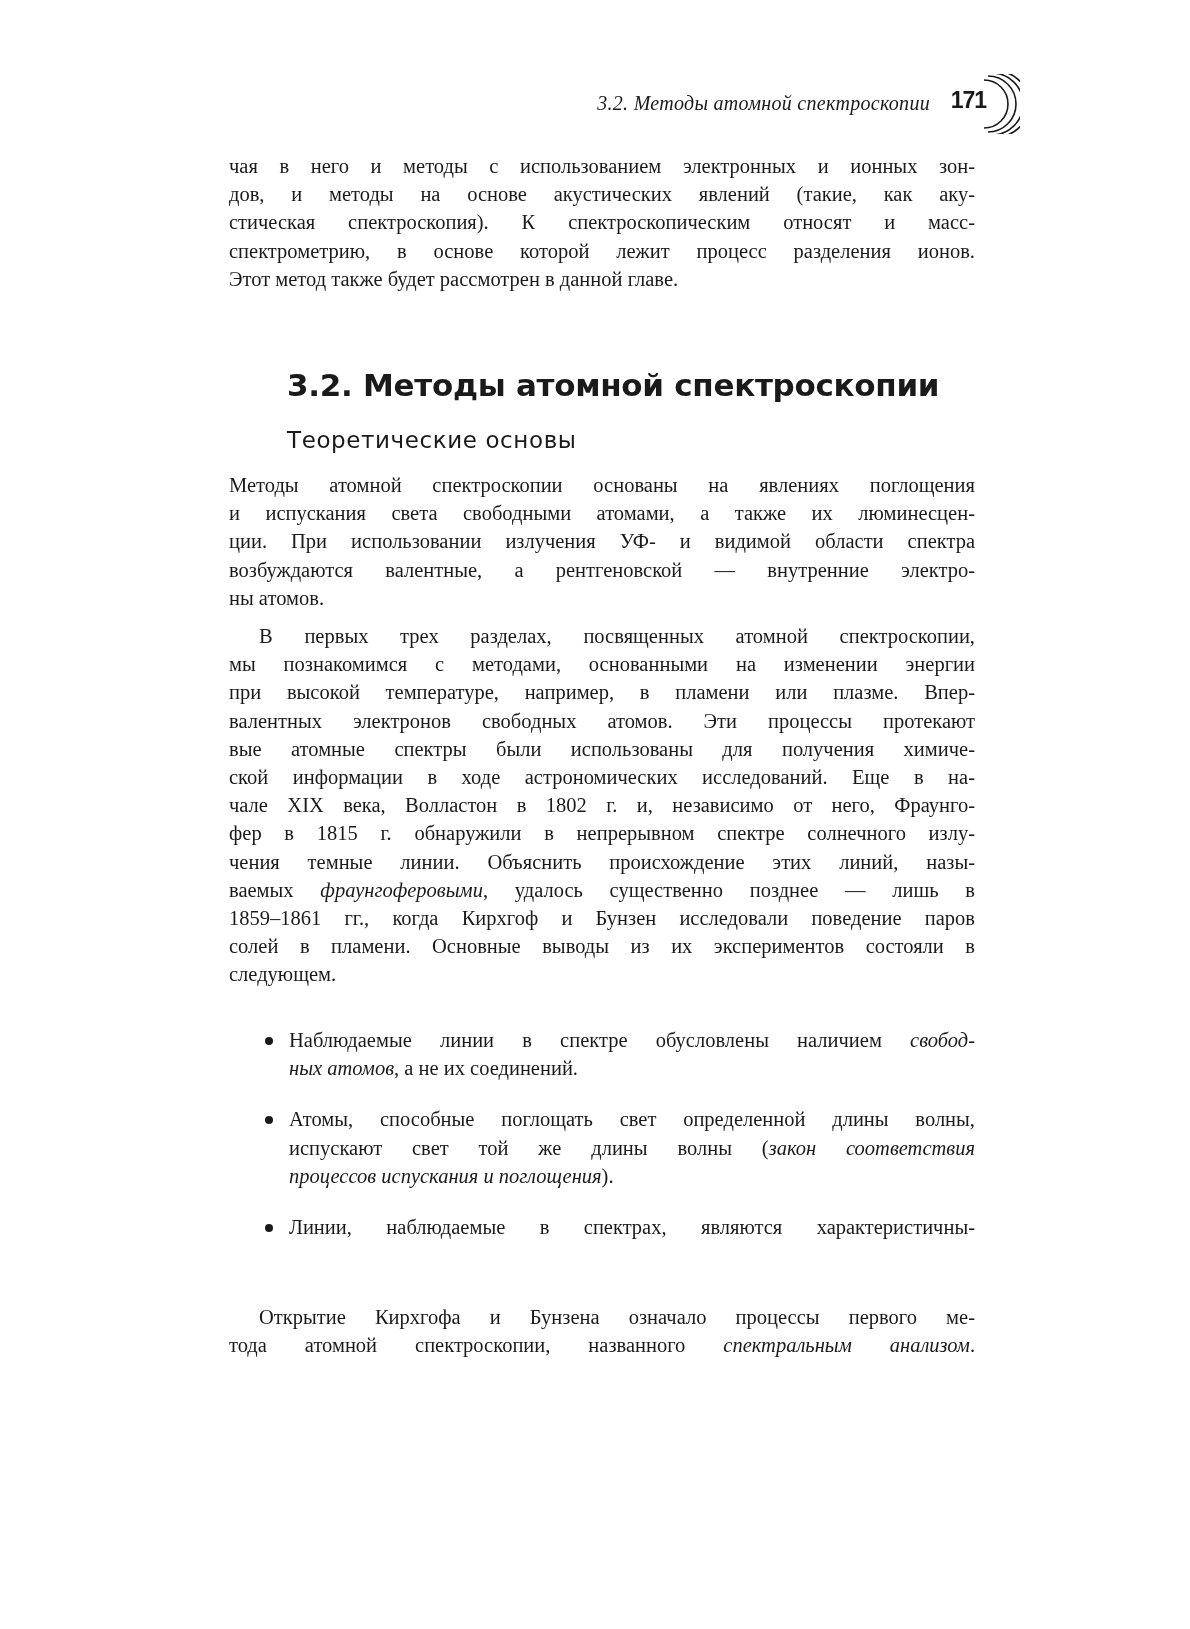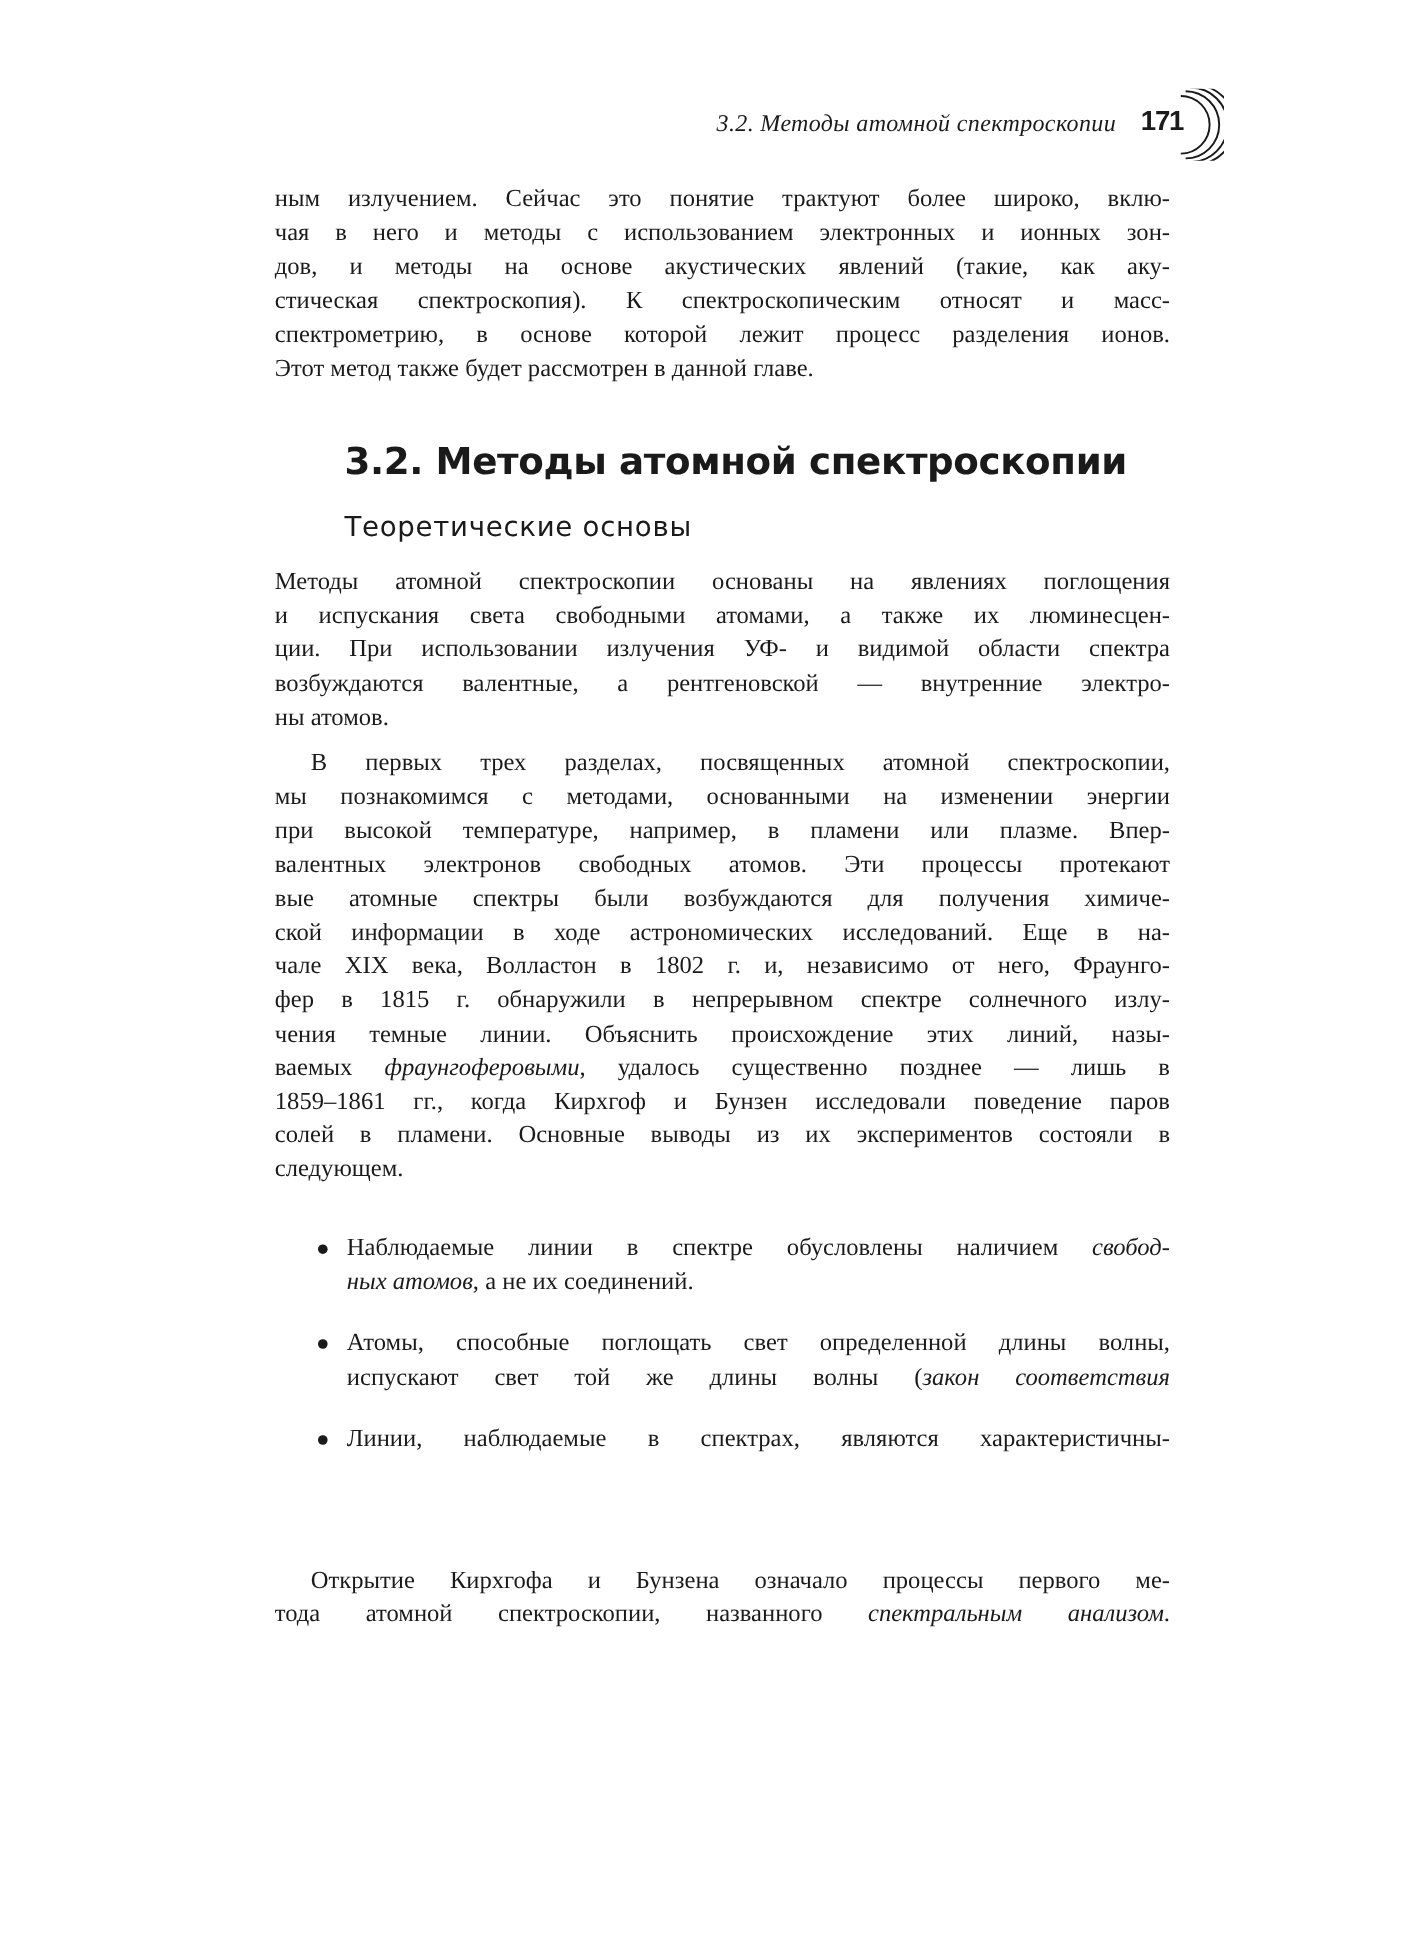"ным излучением. Сейчас это понятие" span.line { html: <span>ным излучением. Сейчас это понятие трактуют более широко, вклю-</span> -> none }
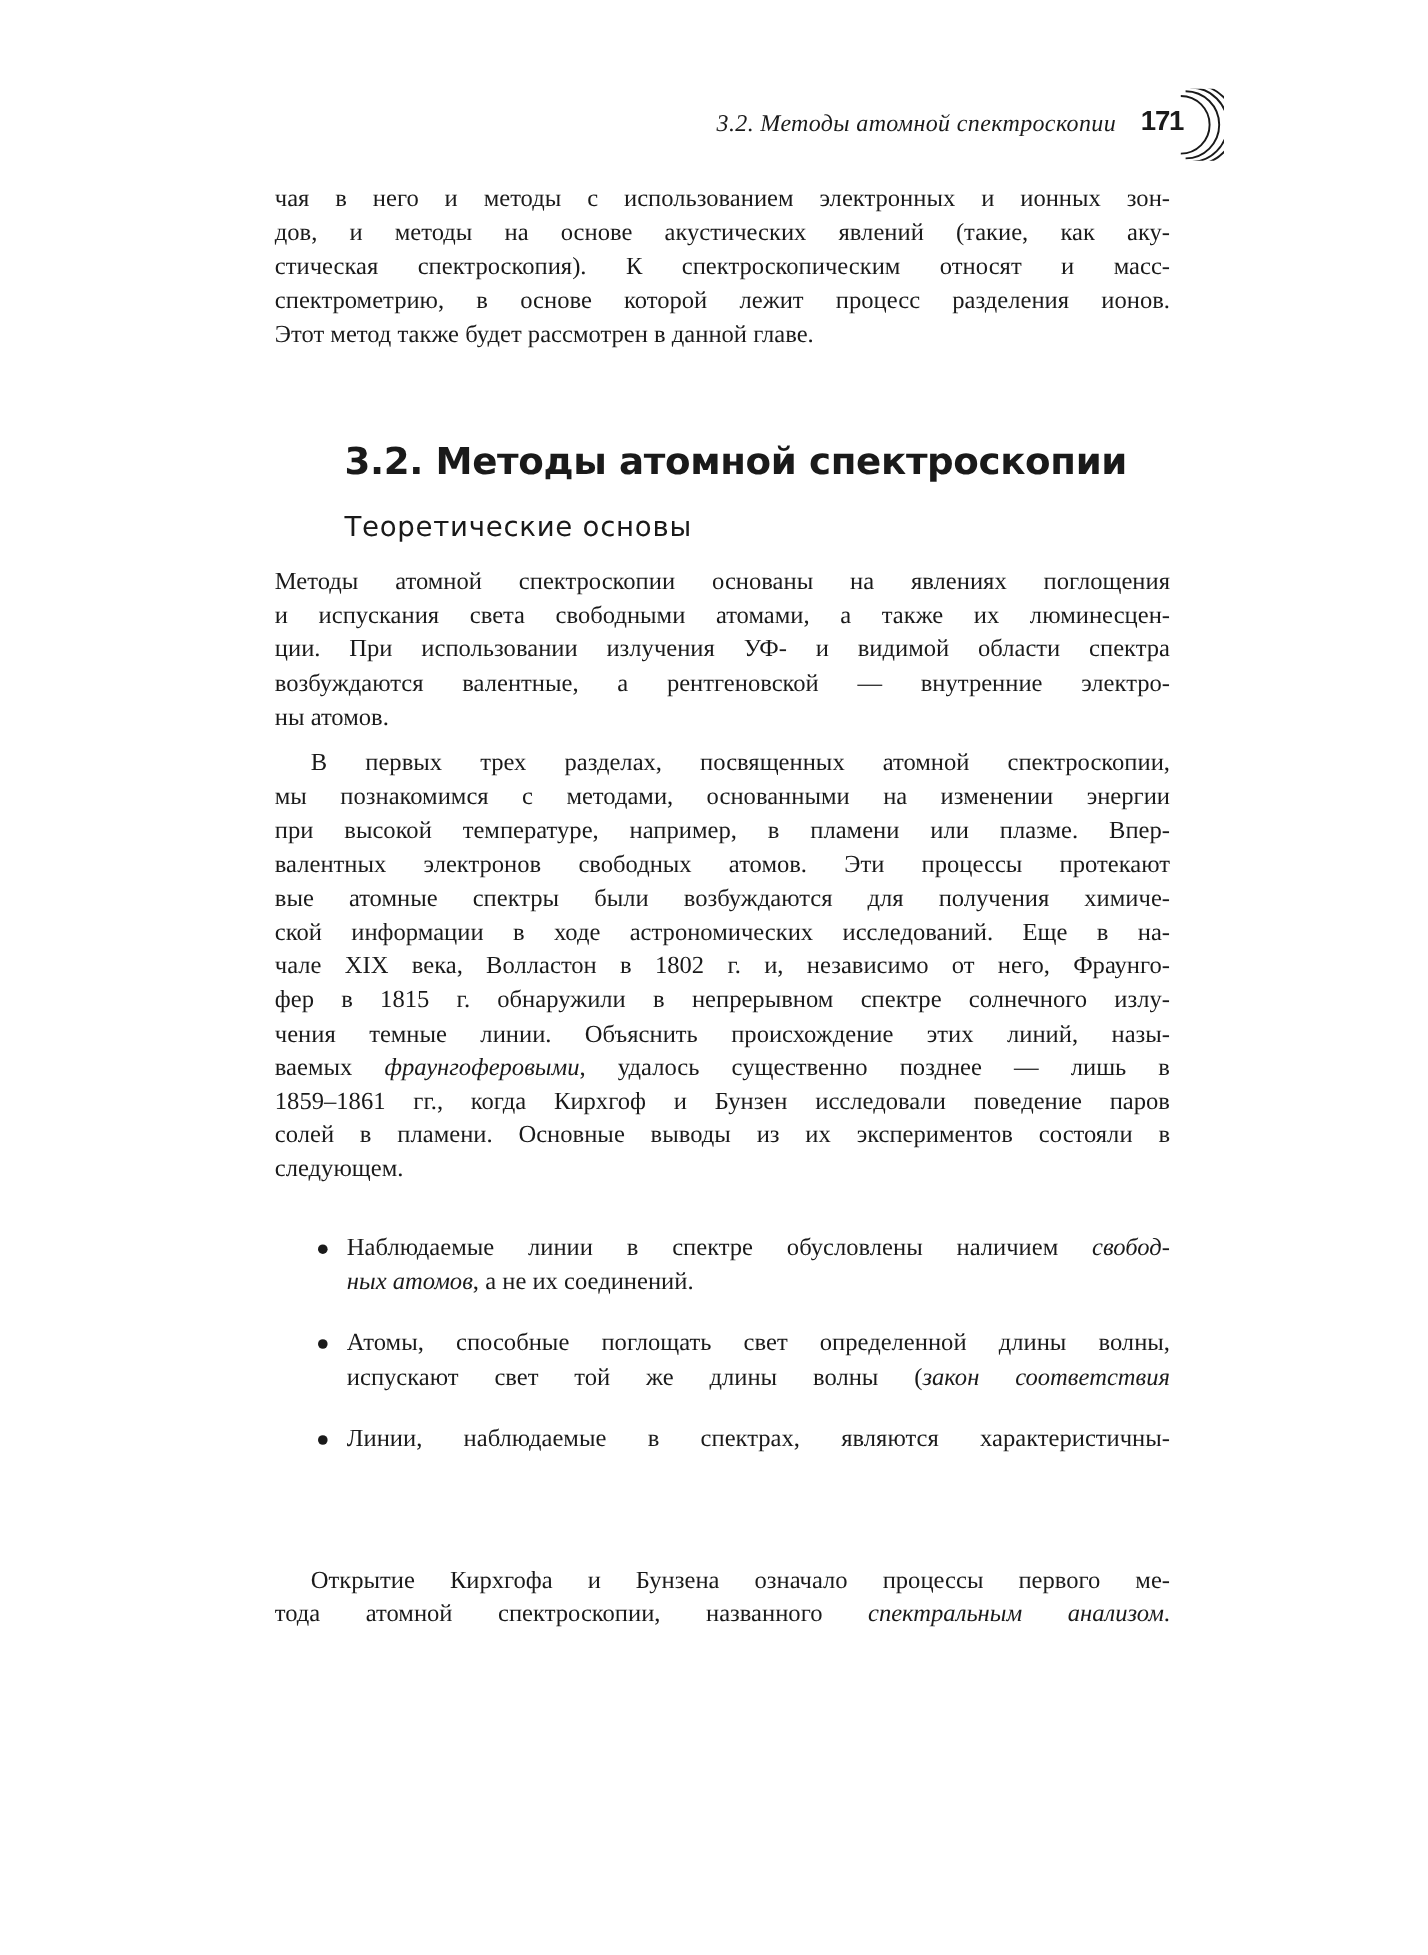"вые атомные спектры были возбуждаются" span.line { text: возбуждаются -> использованы }
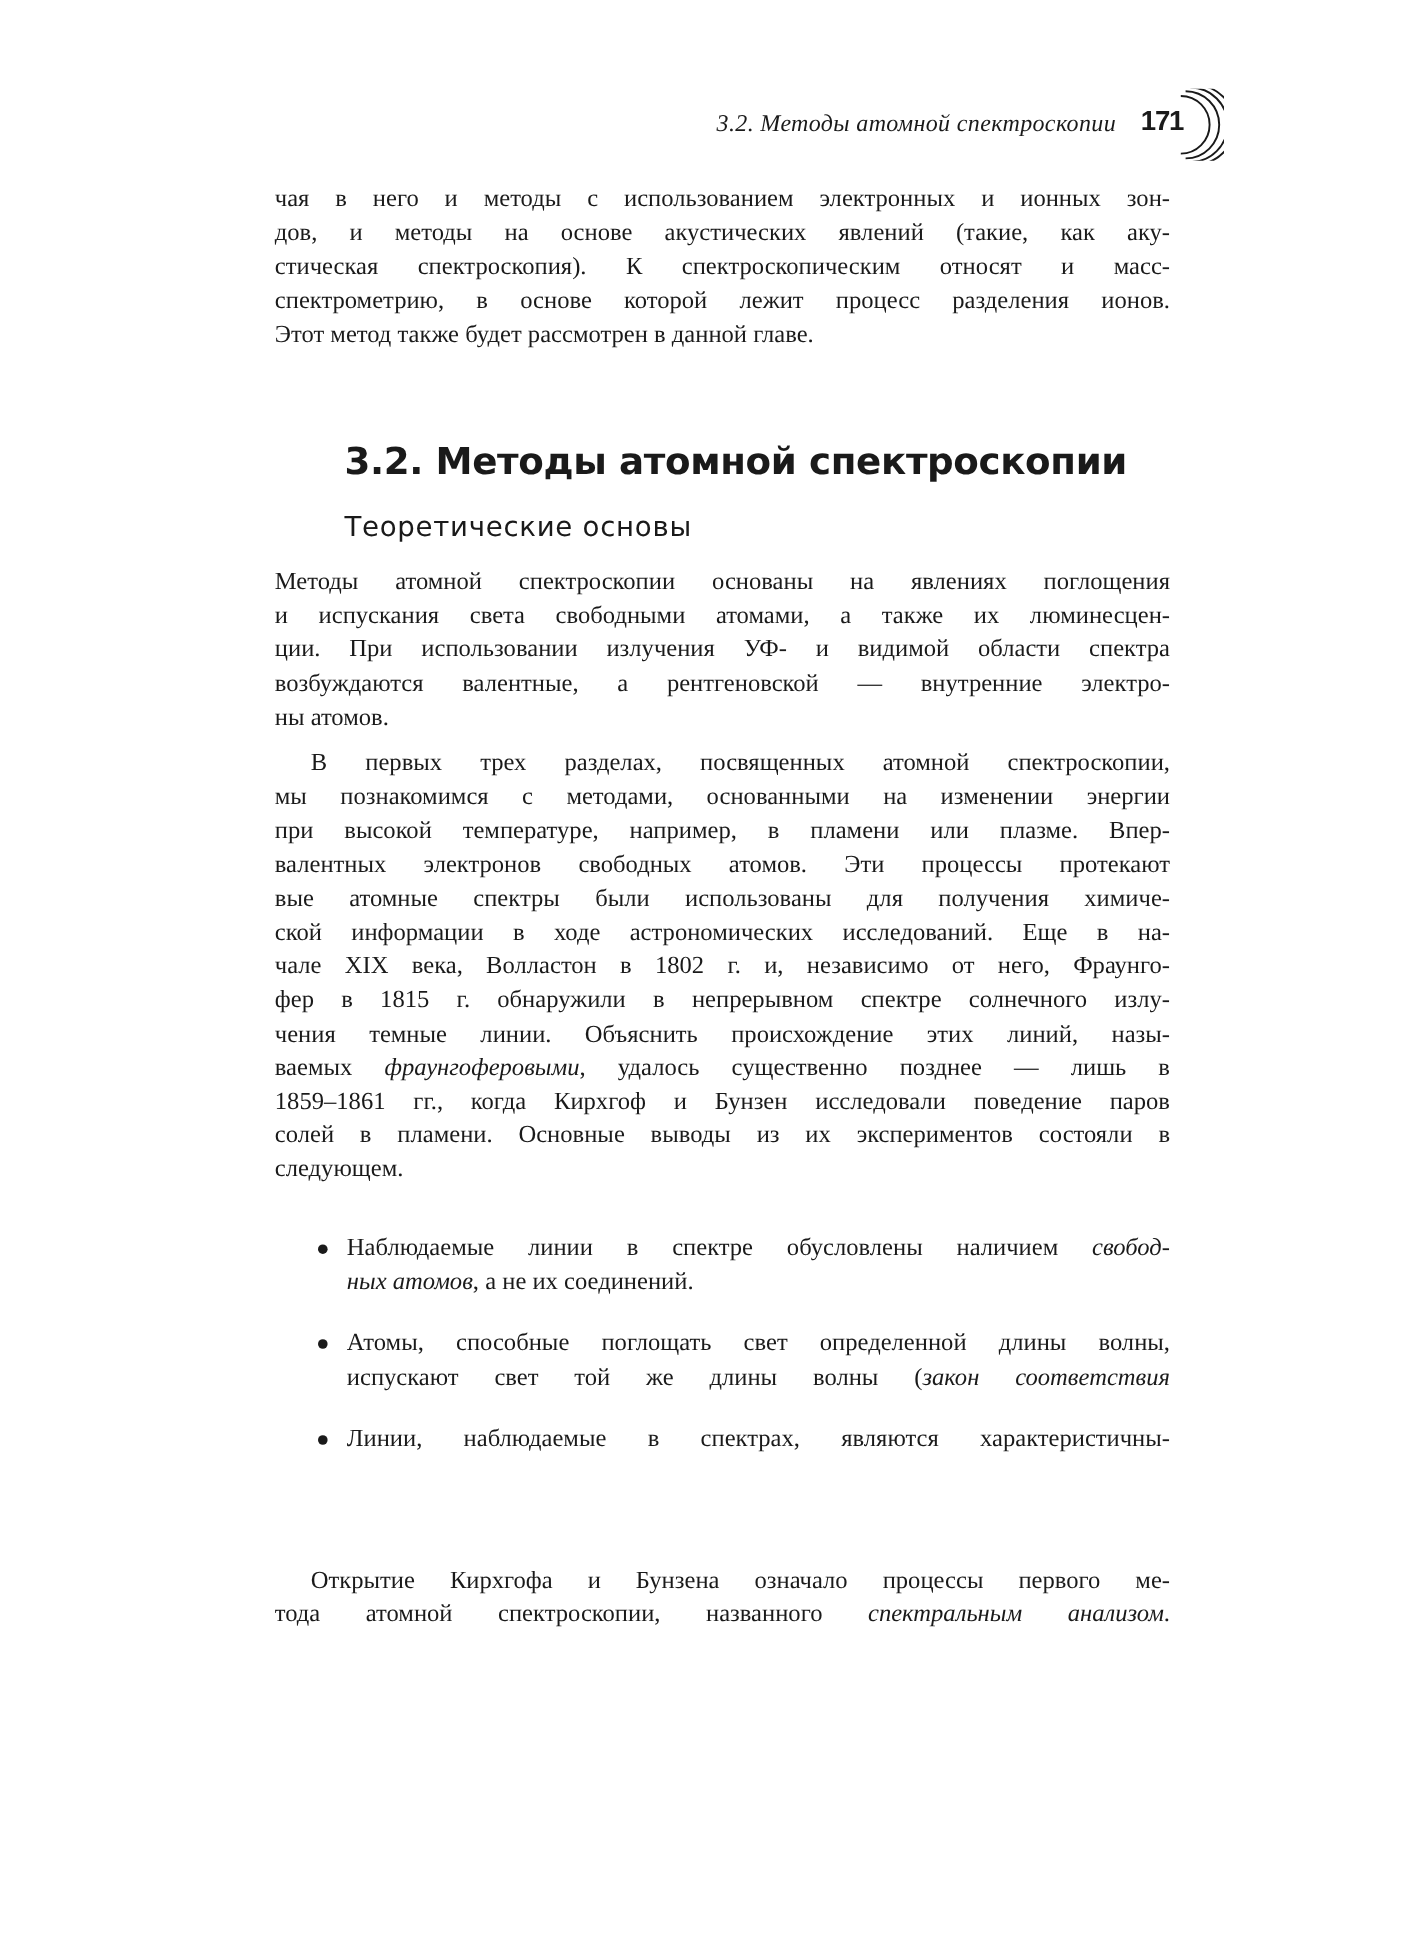"процессов испускания и поглощения)." span.line { html: none -> <span><em>процессов испускания и поглощения</em><span>).</span></span> }
